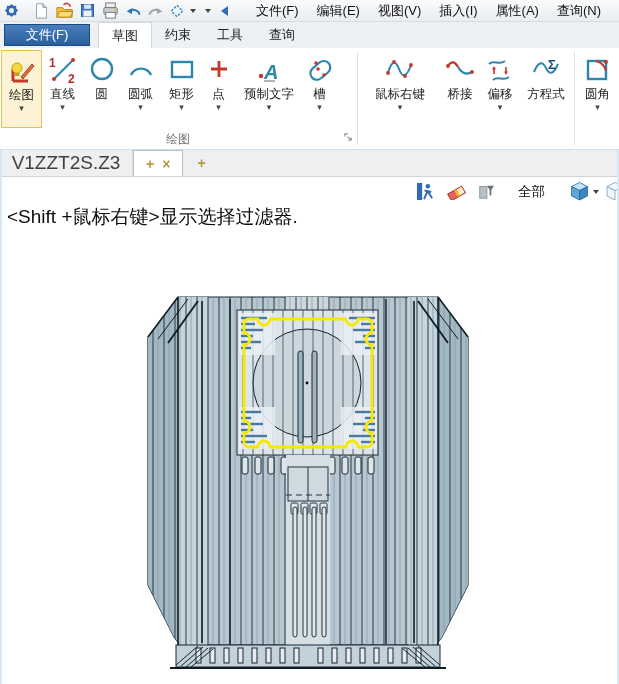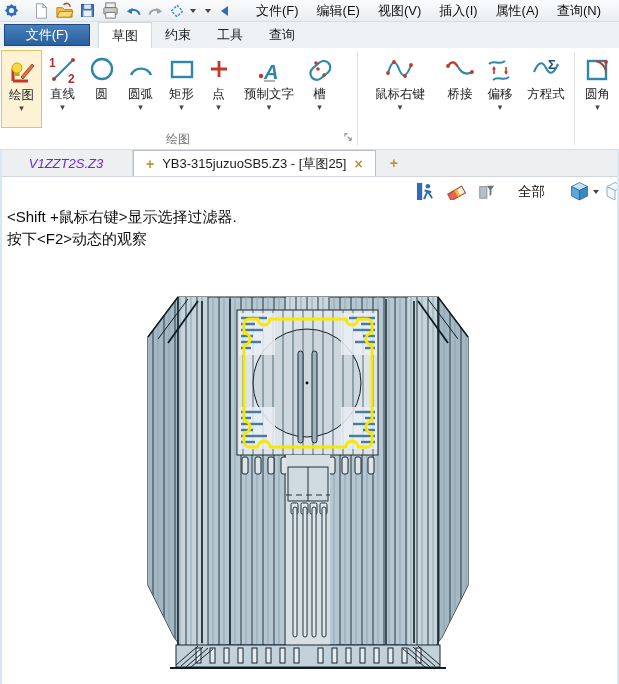"V1ZZT2S.Z3" #dtab-1 { color: #6d28d9 -> #404040; font-size: 13px -> 19px; font-style: italic -> none }
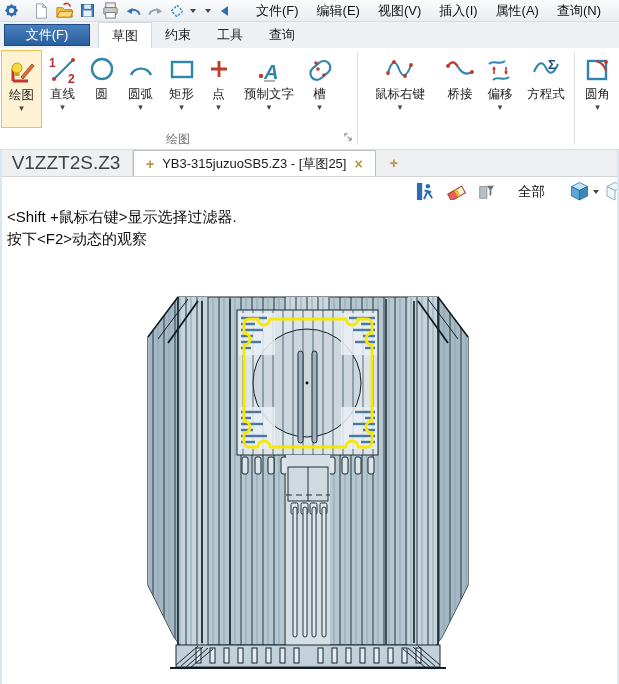"YB3-315juzuoSB5.Z3 - [草图25]" span { html: <span>YB3-315juzuoSB5.Z3 - [草图25]</span> -> none }
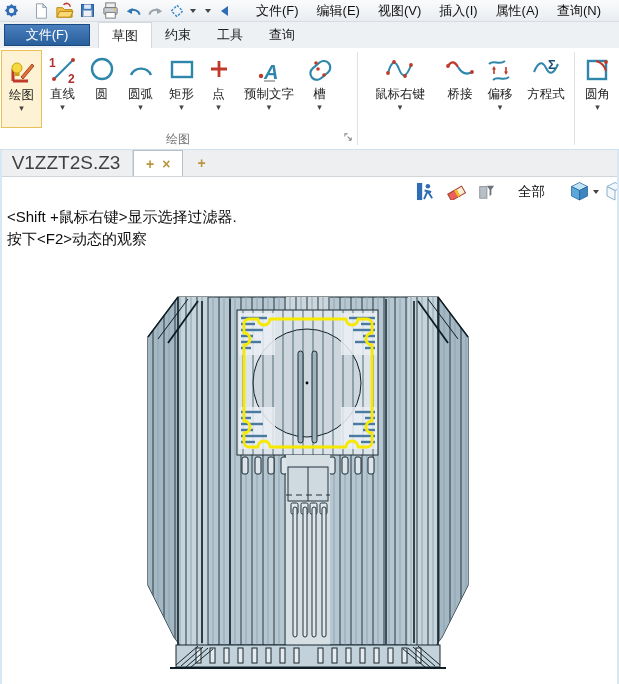"<Shift +鼠标右键>显示选择过滤器." #hints { font-size: 15px -> 19px }
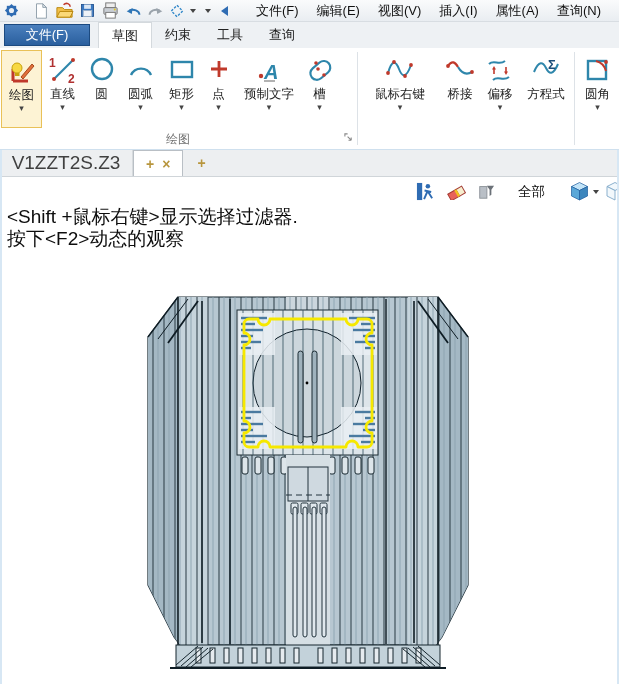"按下<F2>动态的观察" div { html: <div>按下&lt;F2&gt;动态的观察</div> -> none }
